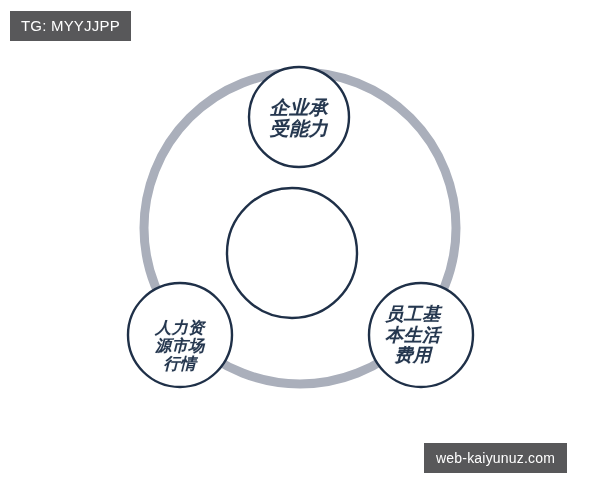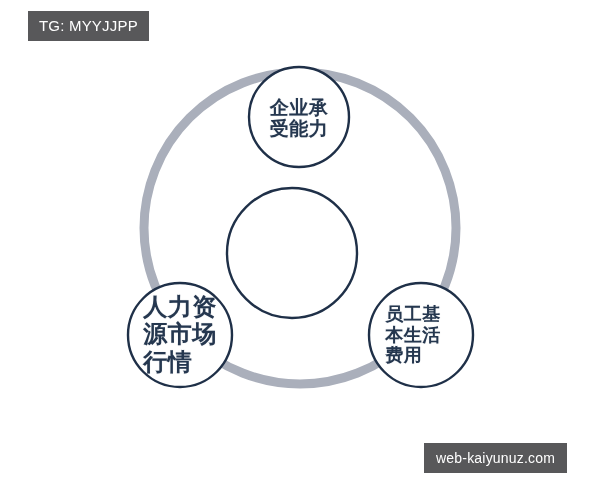"TG: MYYJJPP" #wm-top { left: 28px -> 10px }
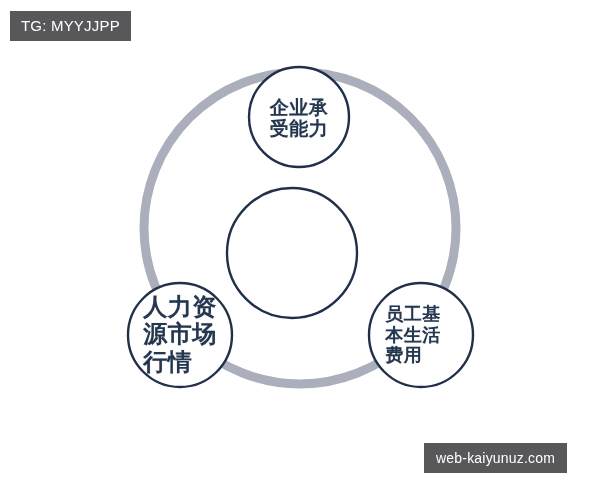"企业承" .node-label { font-style: none -> italic; text-align: left -> center }
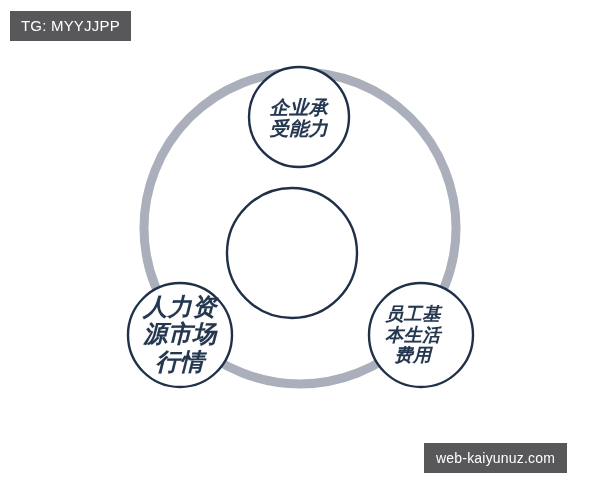"人力资" #label-left { font-size: 24px -> 16px; top: 335px -> 346px }
